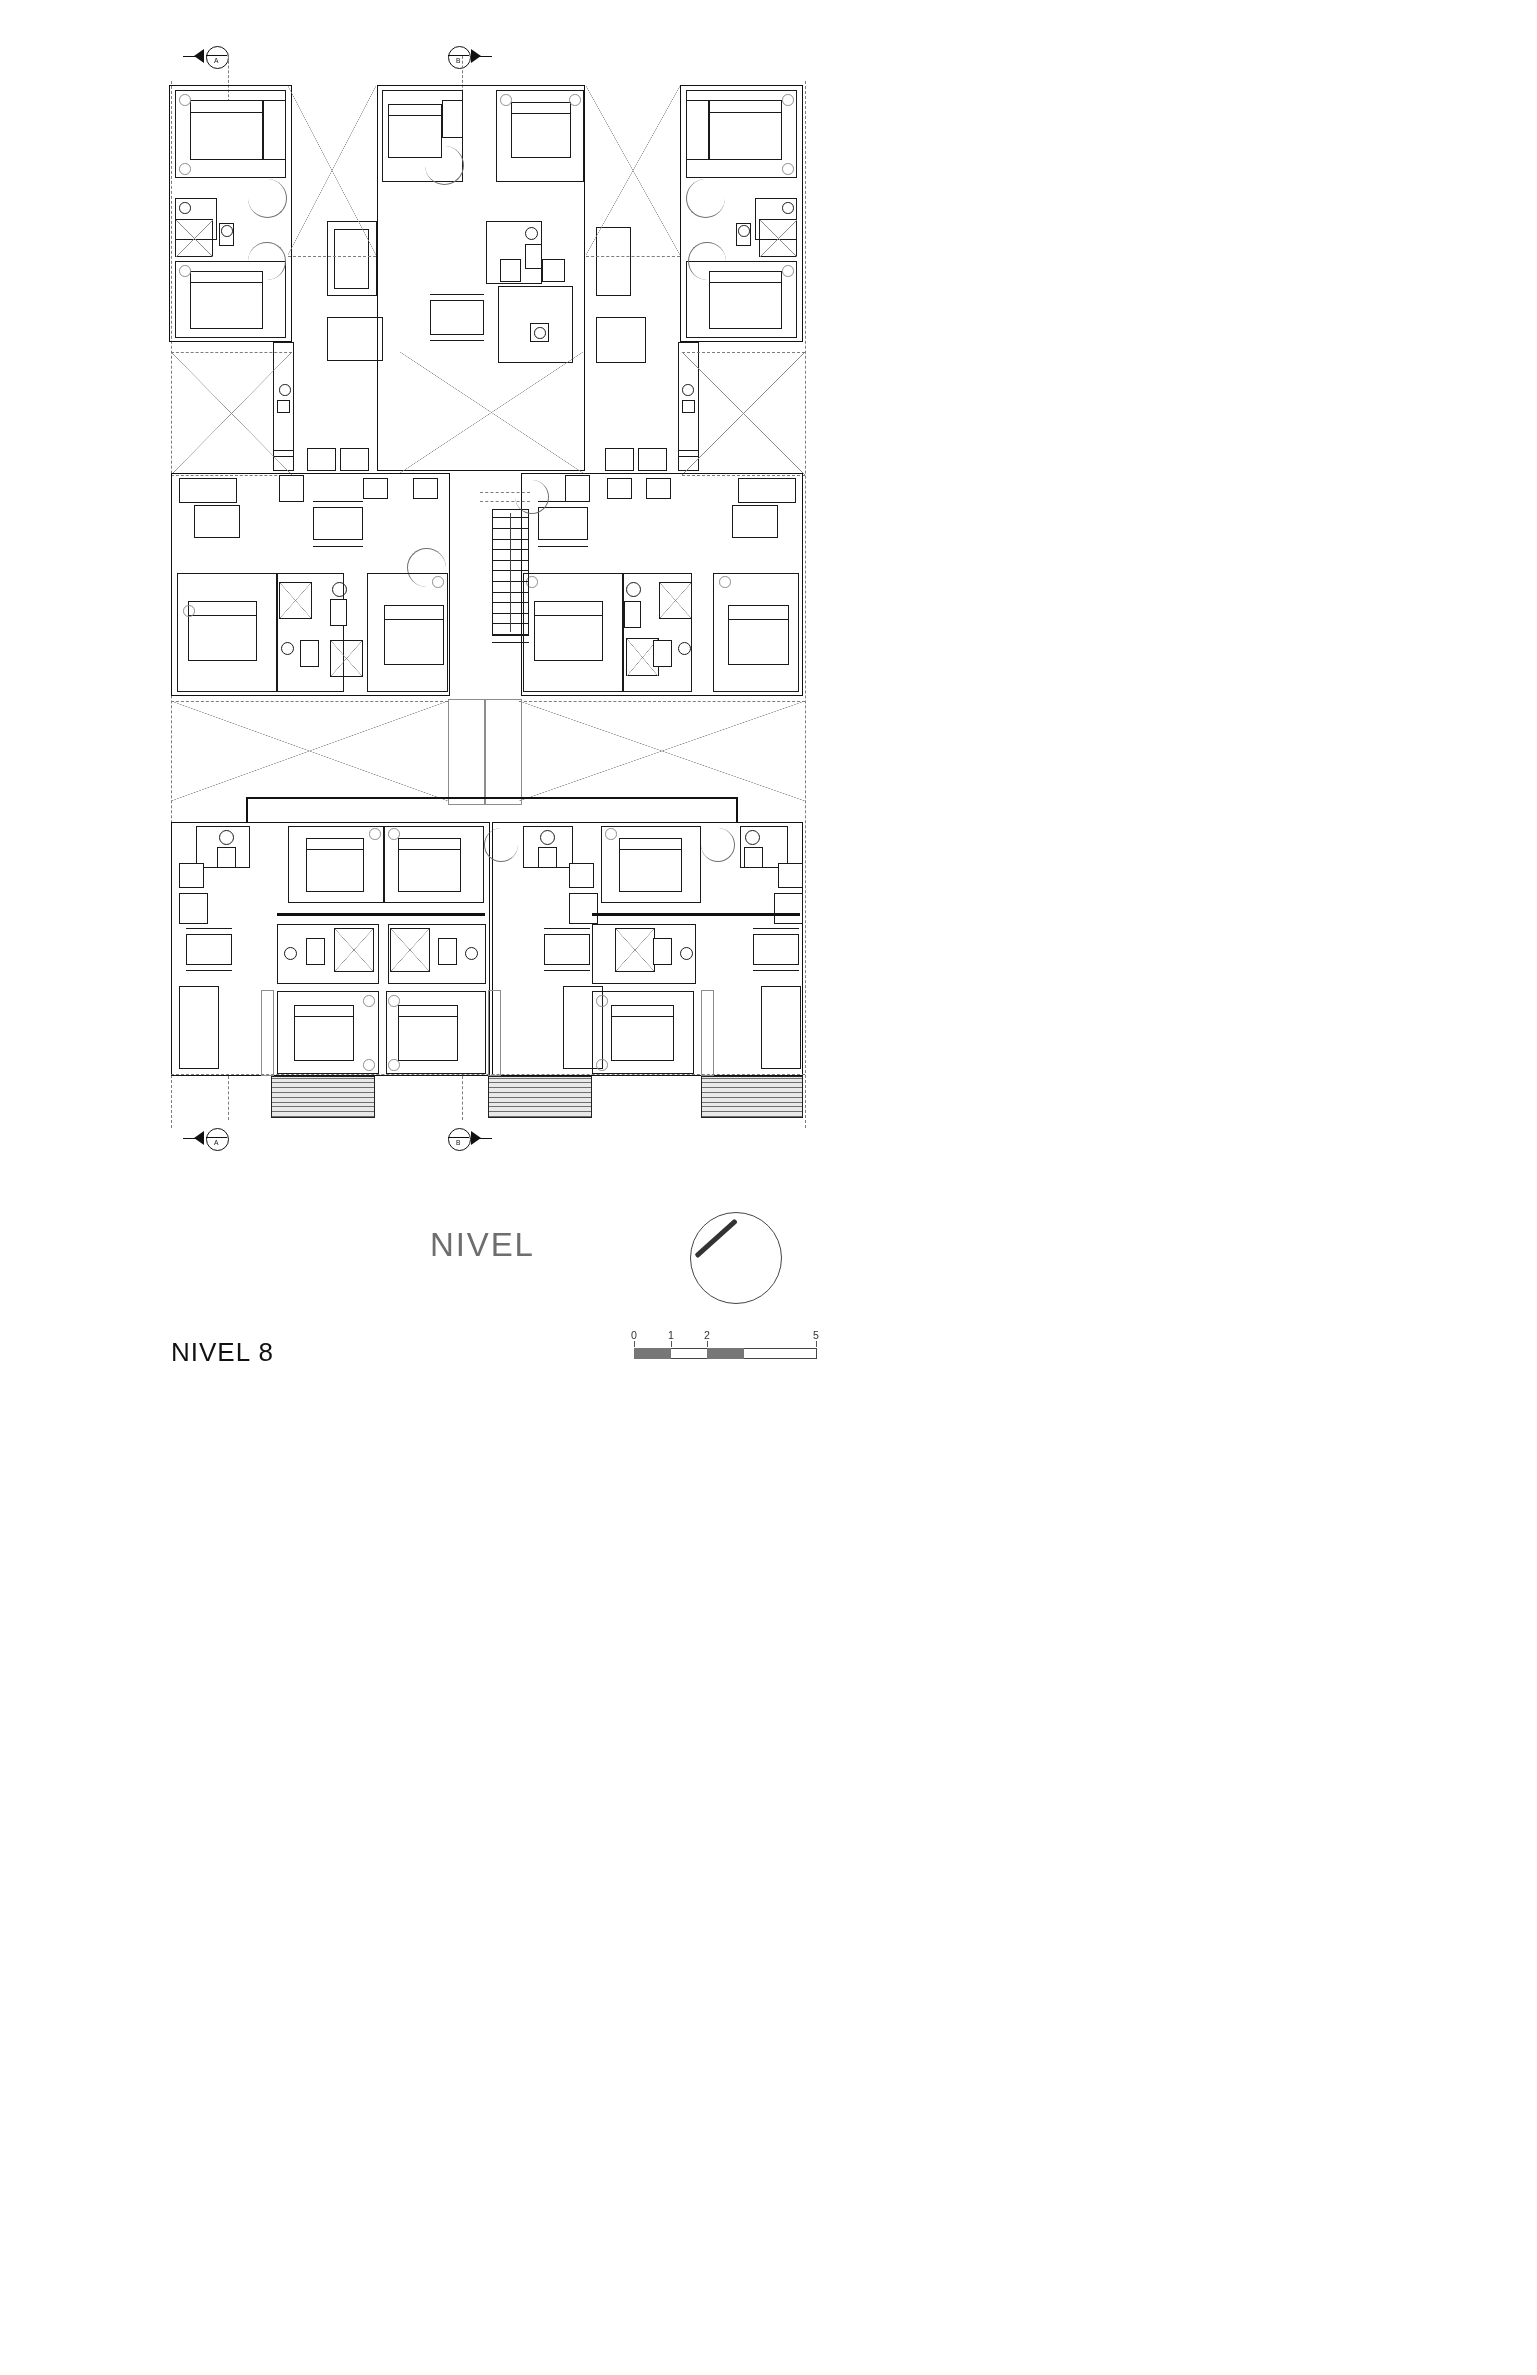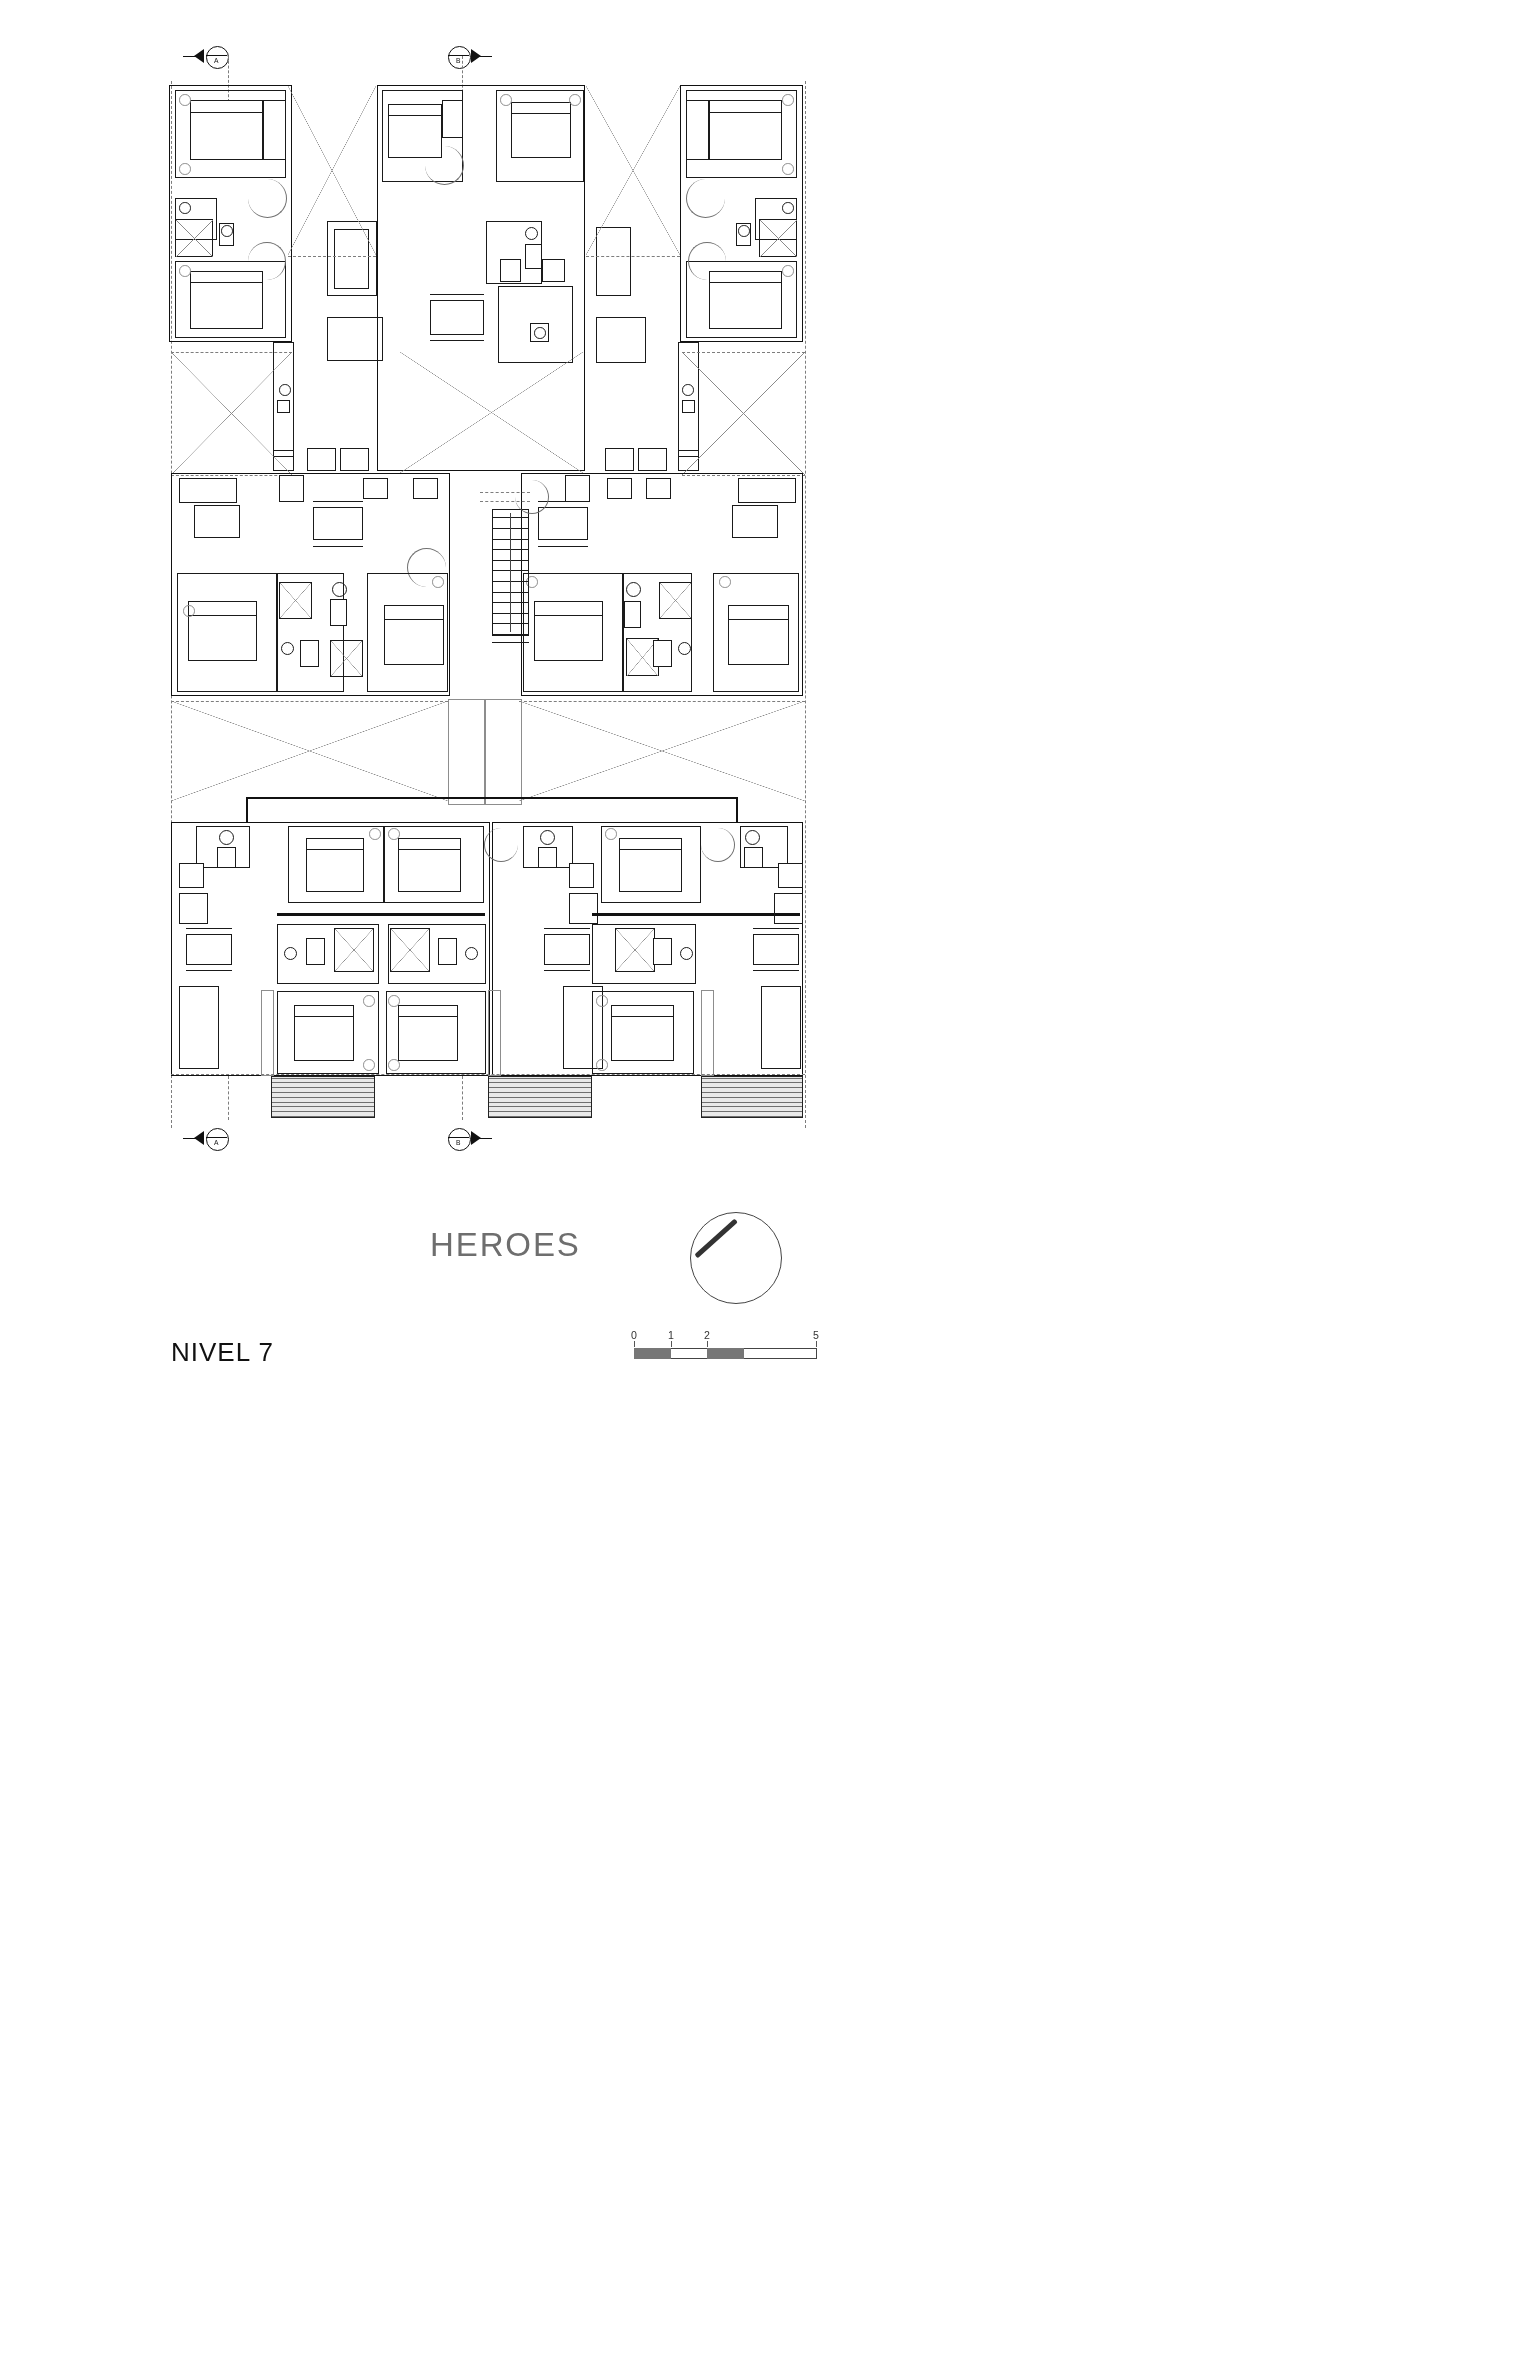"HEROES" div.t-heroes { text: HEROES -> NIVEL }
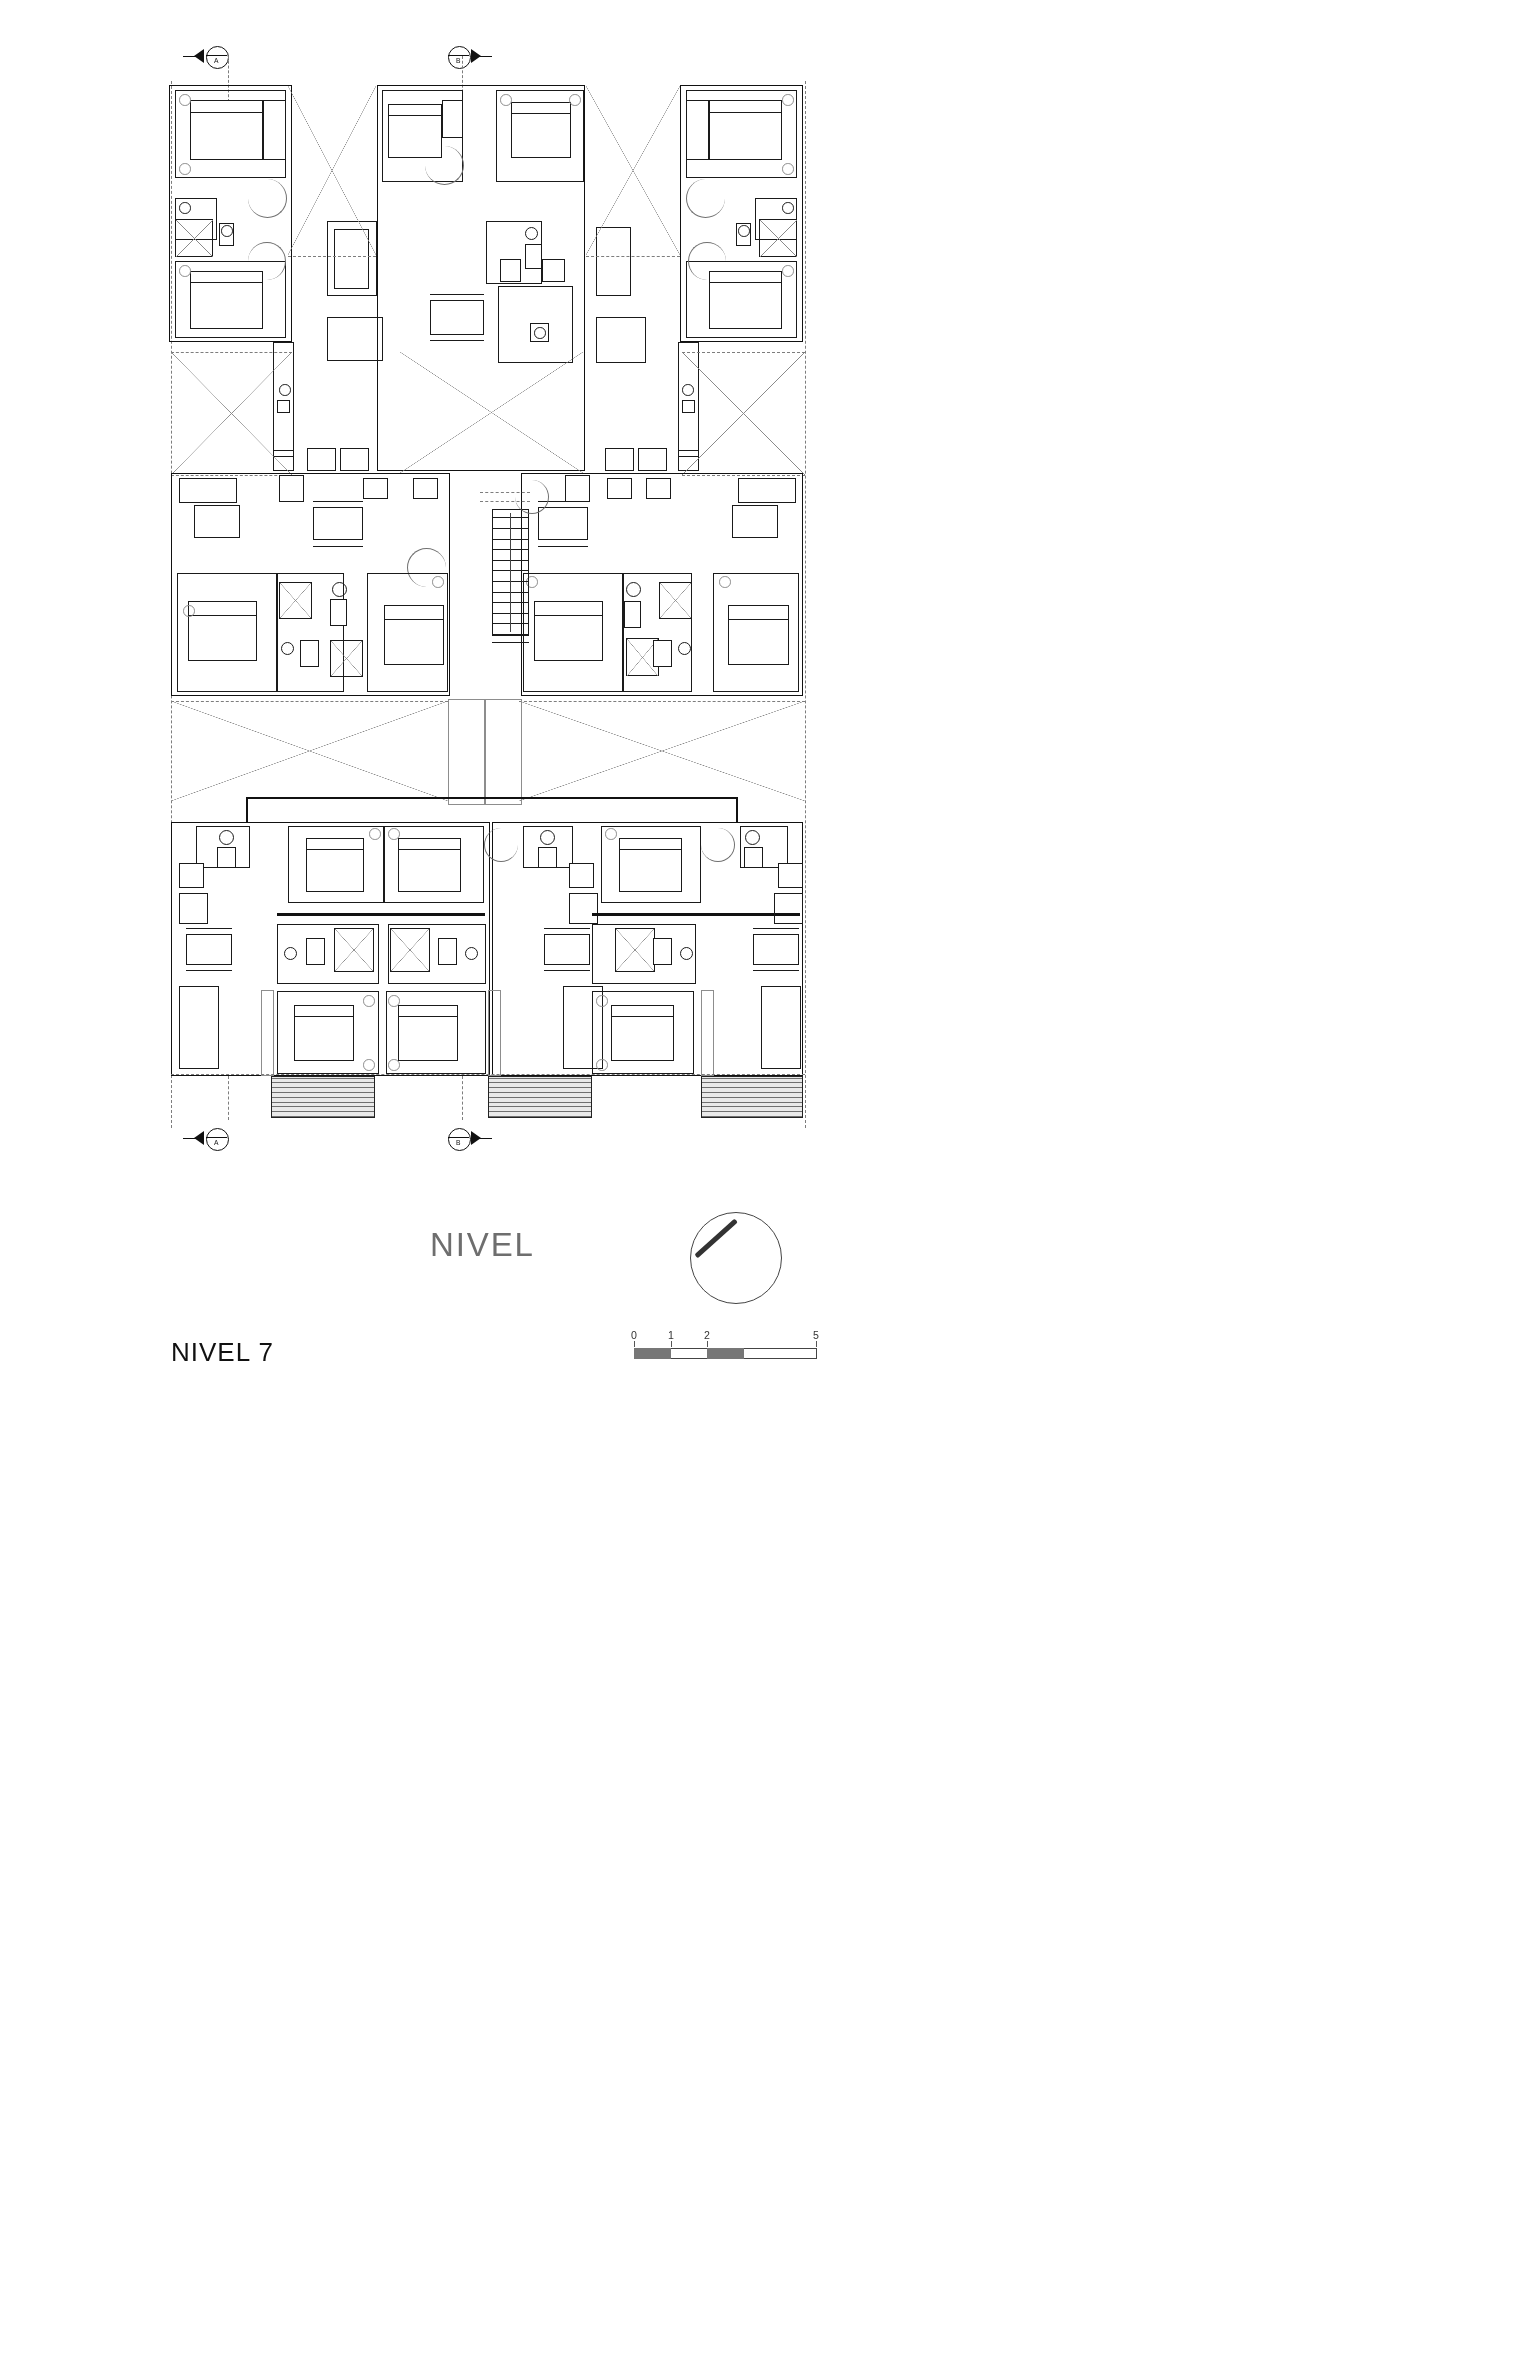"NIVEL 7" div.t-nivel { text: 7 -> 8 }
